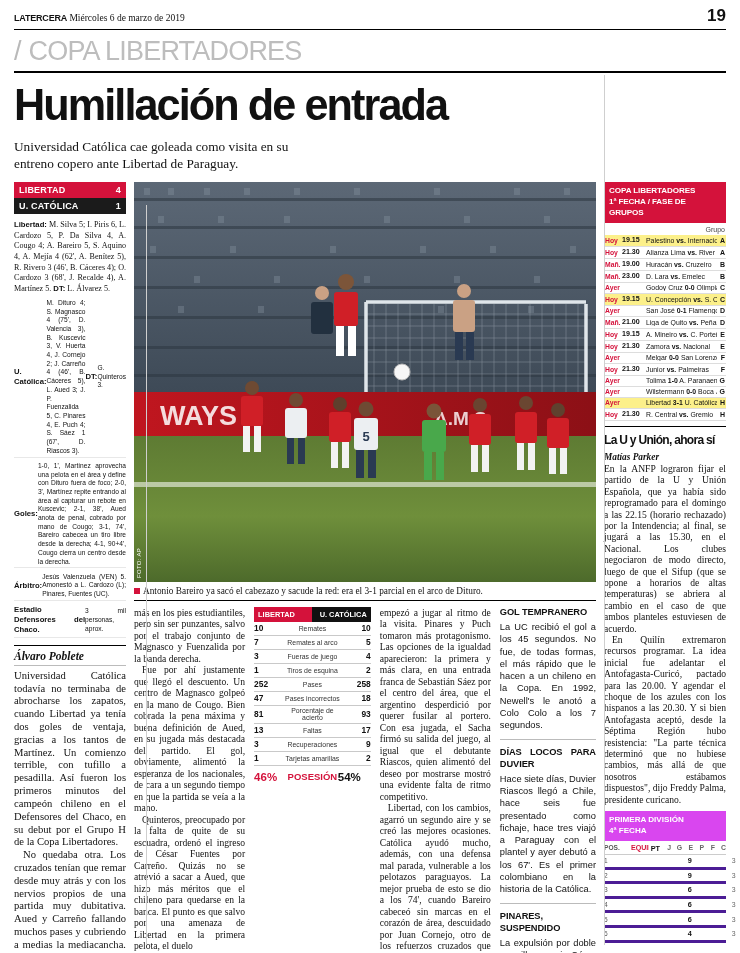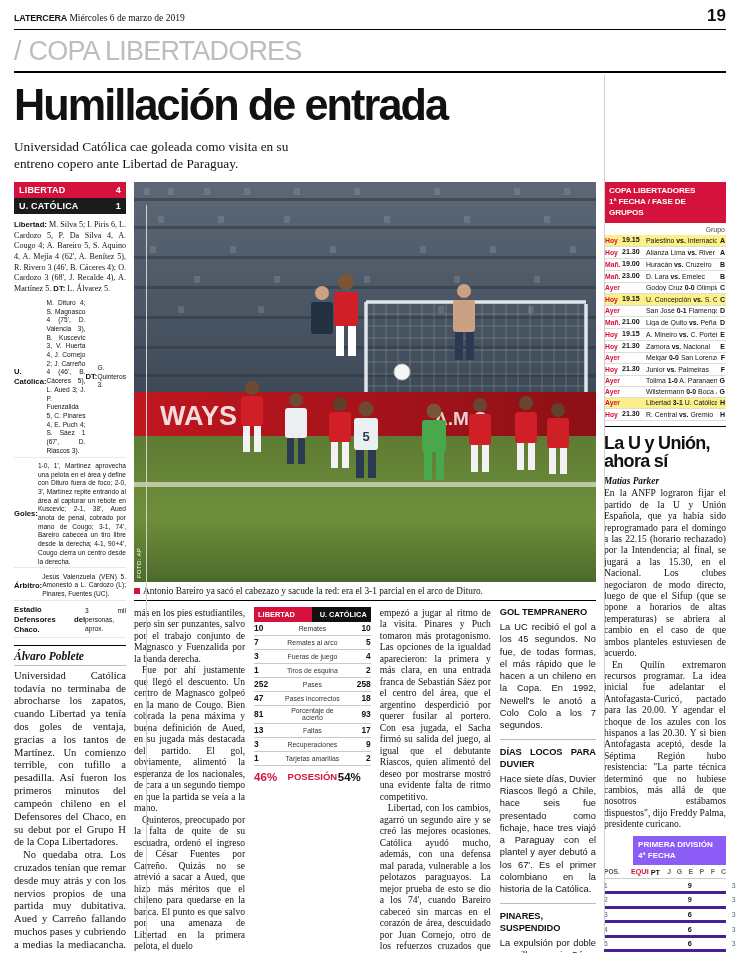"La U y Unión, ahora" .rail-title { font-size: 18px -> 12px }
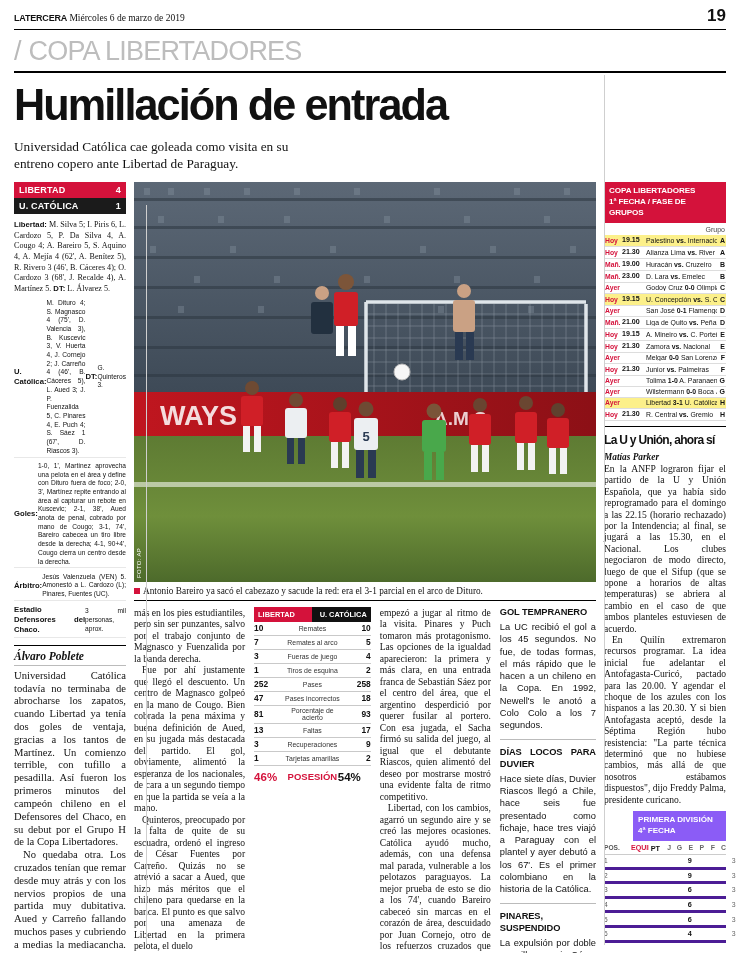"PRIMERA DIVISIÓN" .tbl-head { background: #8b5cf6 -> #d946ef; margin-left: 29px -> none }
